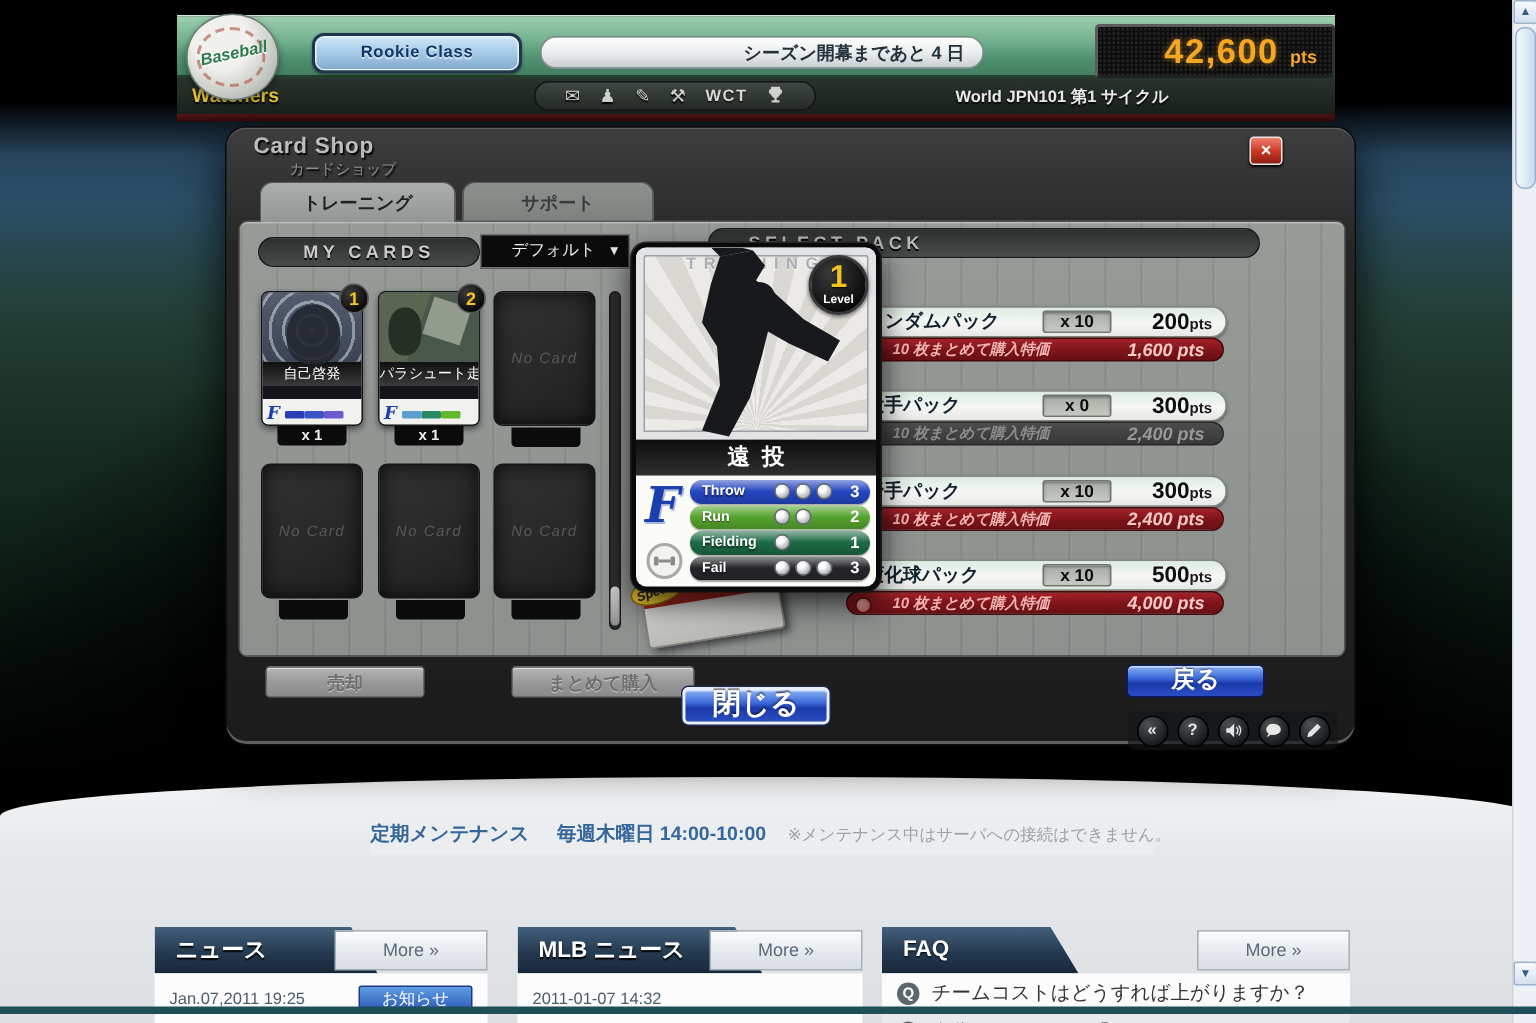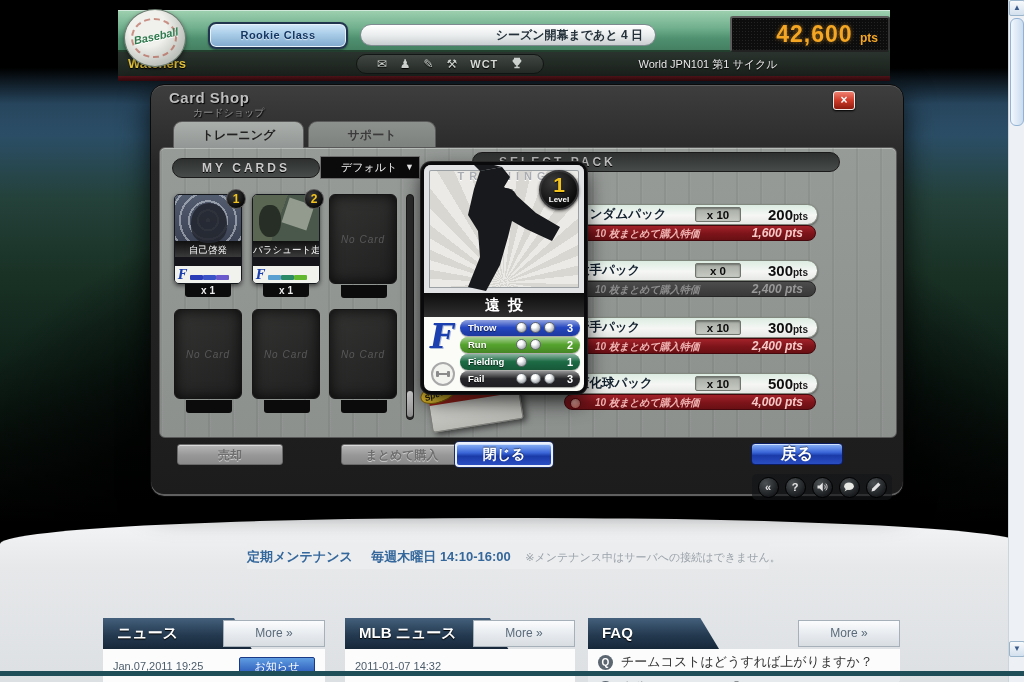"World JPN101 第1 サイクル" .world-label { font-weight: none -> bold }
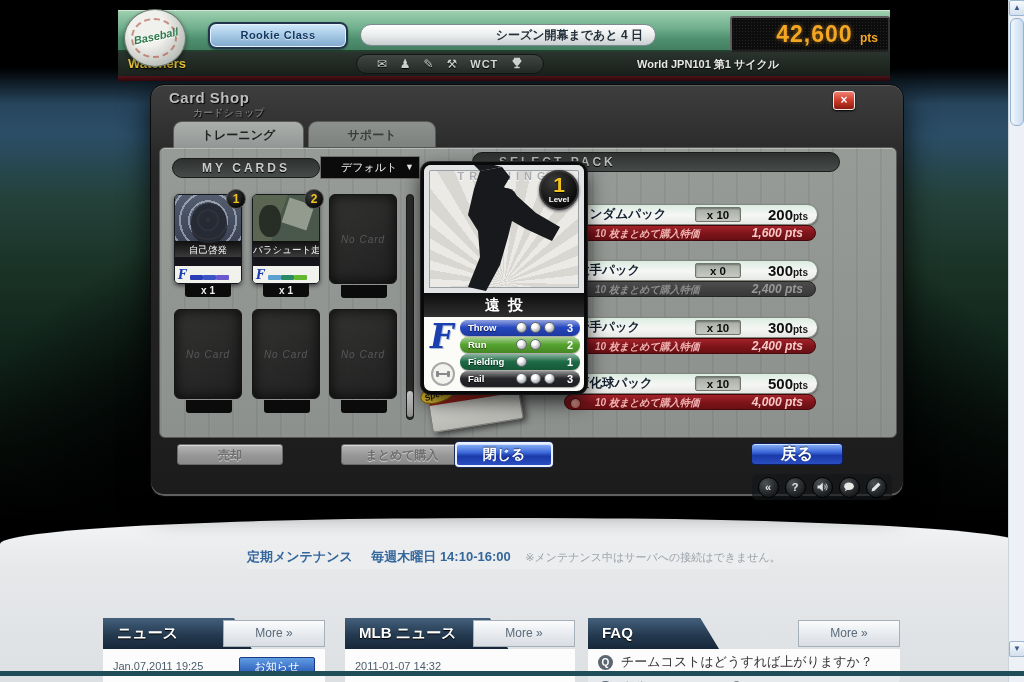"閉じる" .btn-primary { font-size: 14px -> 19px; margin-top: none -> 16px }
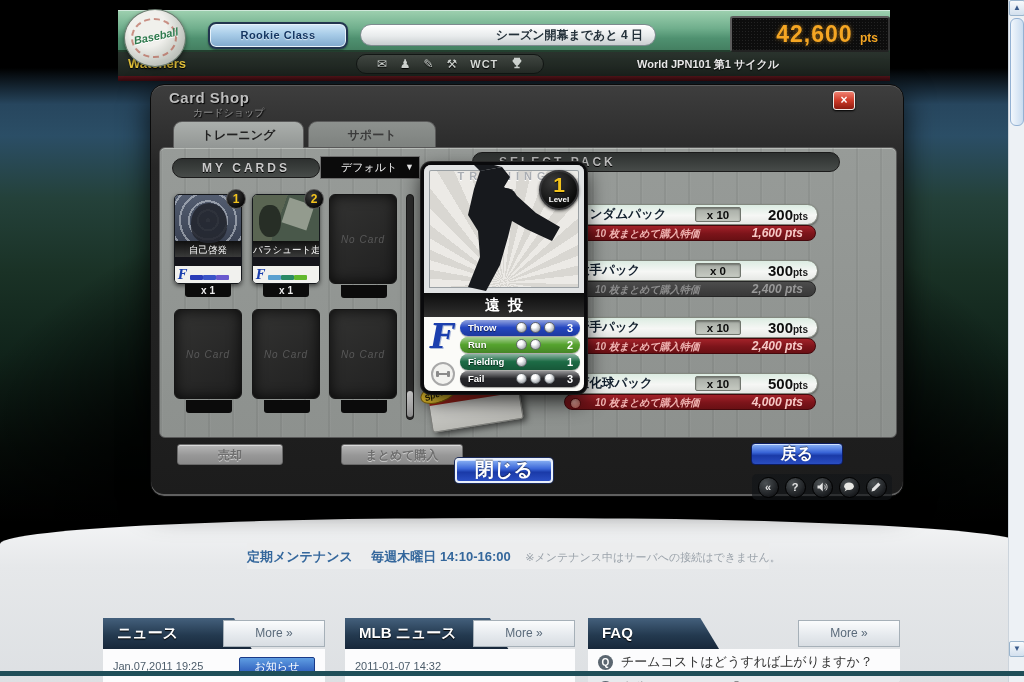"毎週木曜日 14:10-16:00" span.m2 { text: 14:10-16:00 -> 14:00-10:00 }
